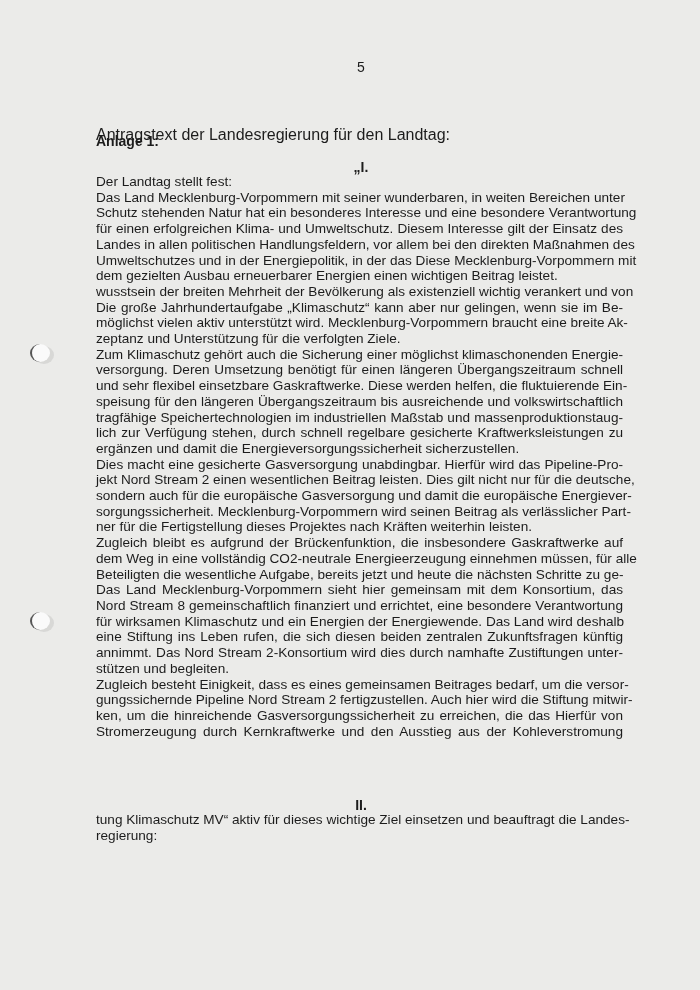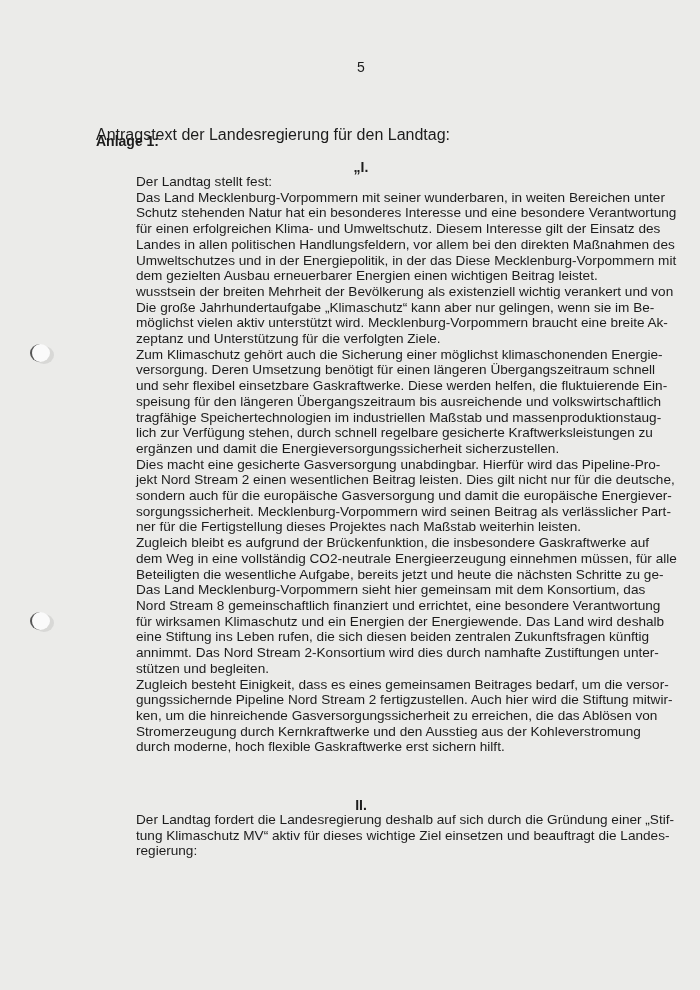"Der Landtag stellt fest:" .line { margin-left: 40px -> none }
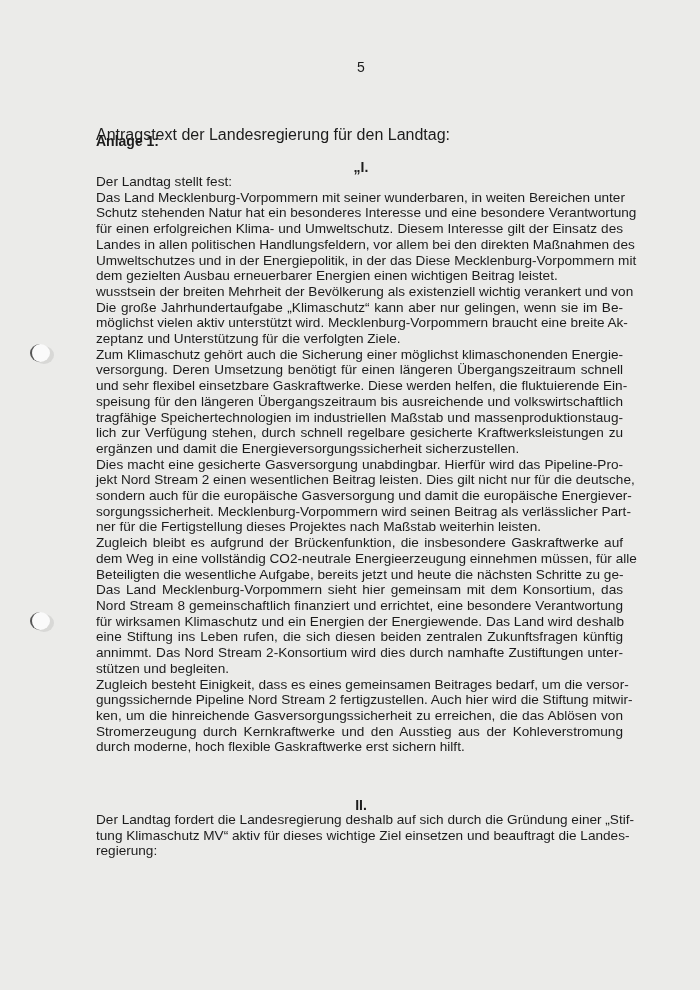"ner für die Fertigstellung dieses" span.line { text: Maßstab -> Kräften }
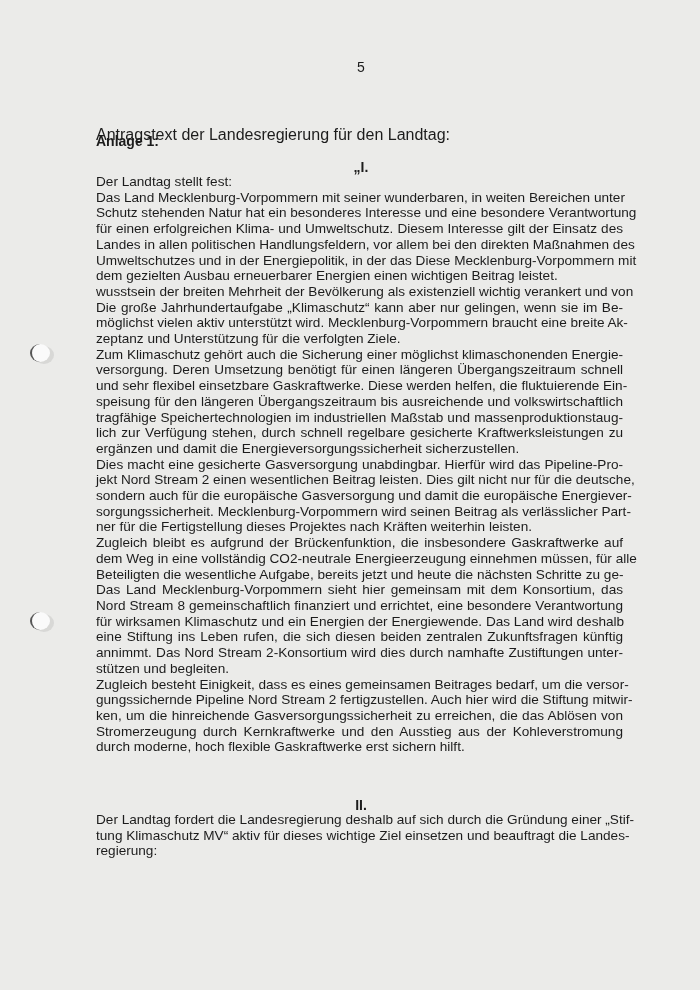"ken, um die hinreichende" span.line { text: Ablösen -> Hierfür }
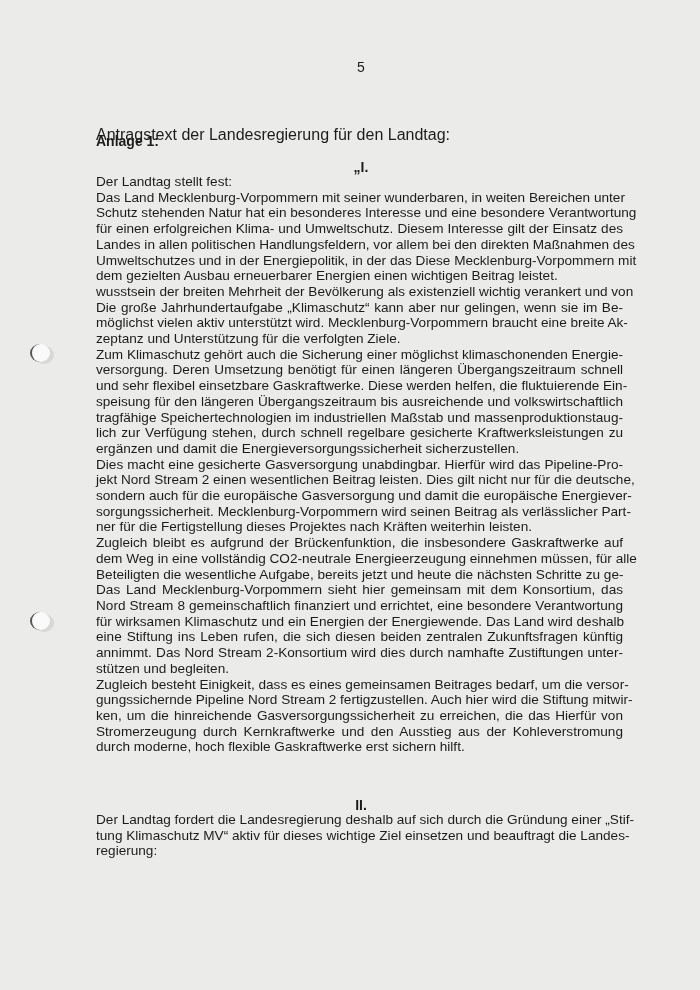"durch moderne, hoch flexible" span.line { html: <span>durch moderne, hoch flexible Gaskraftwerke erst sichern hilft.</span> -> none }
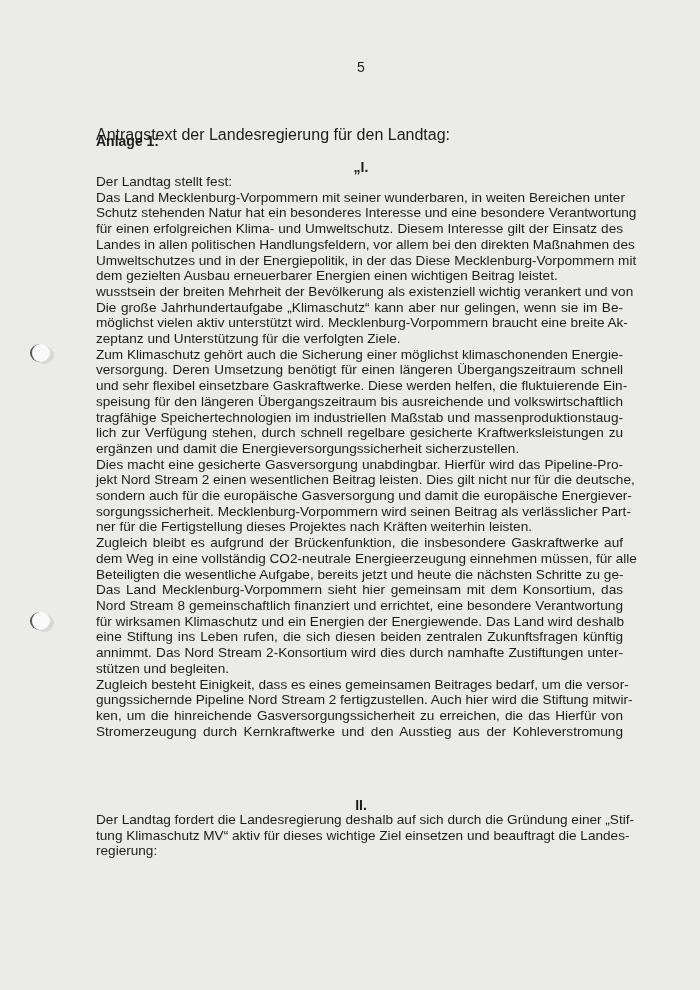"Der Landtag fordert die Landesregierung" span.line { html: <span>Der Landtag fordert die Landesregierung deshalb auf sich durch die Gründung einer „Stif-</span> -> none }
